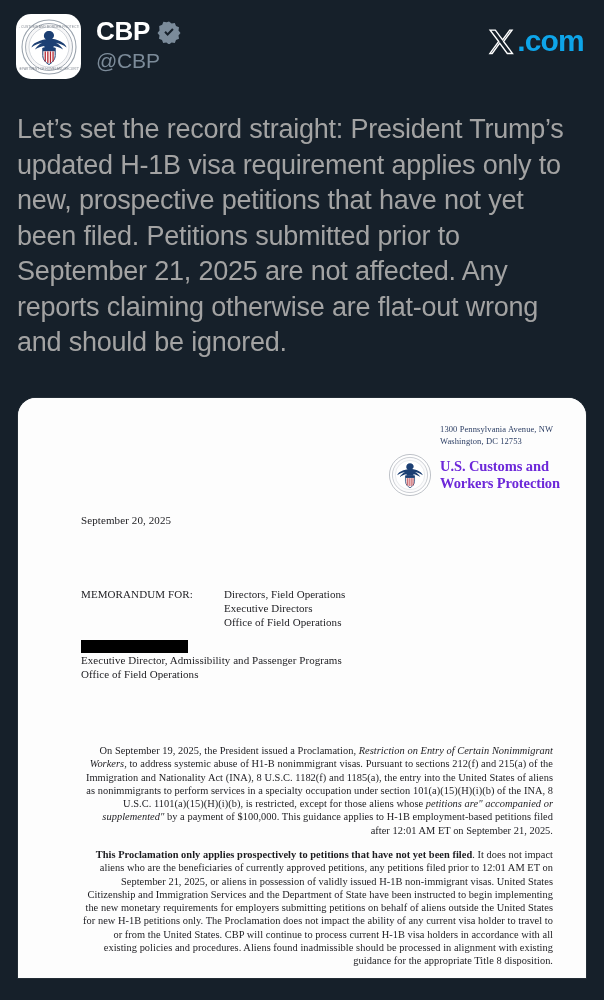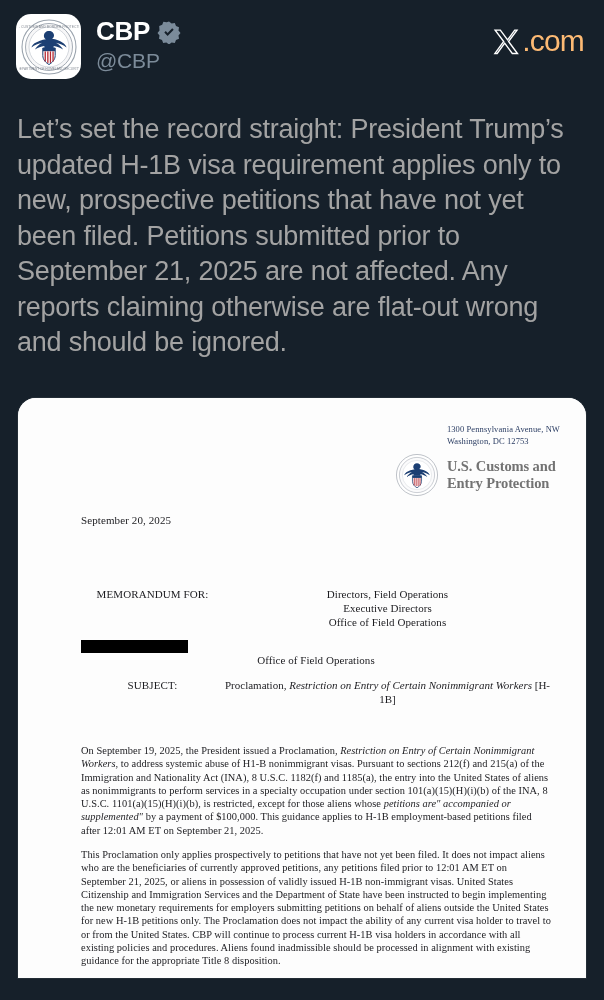".com" .brand-com { color: #fdba74 -> #0ea5e9; font-weight: normal -> bold }
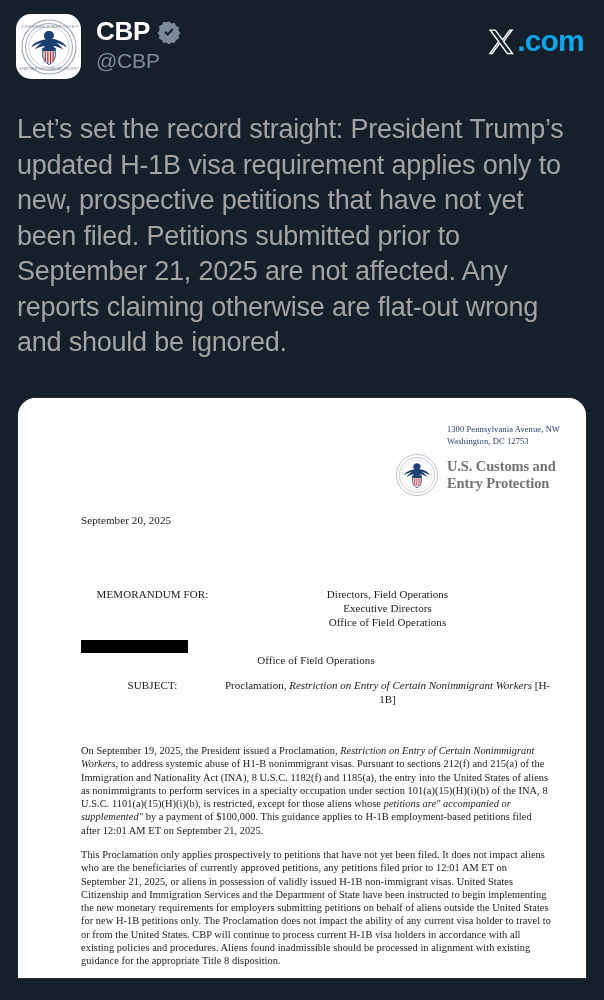"U.S. Customs and" .lh-name { color: #737373 -> #6d28d9 }
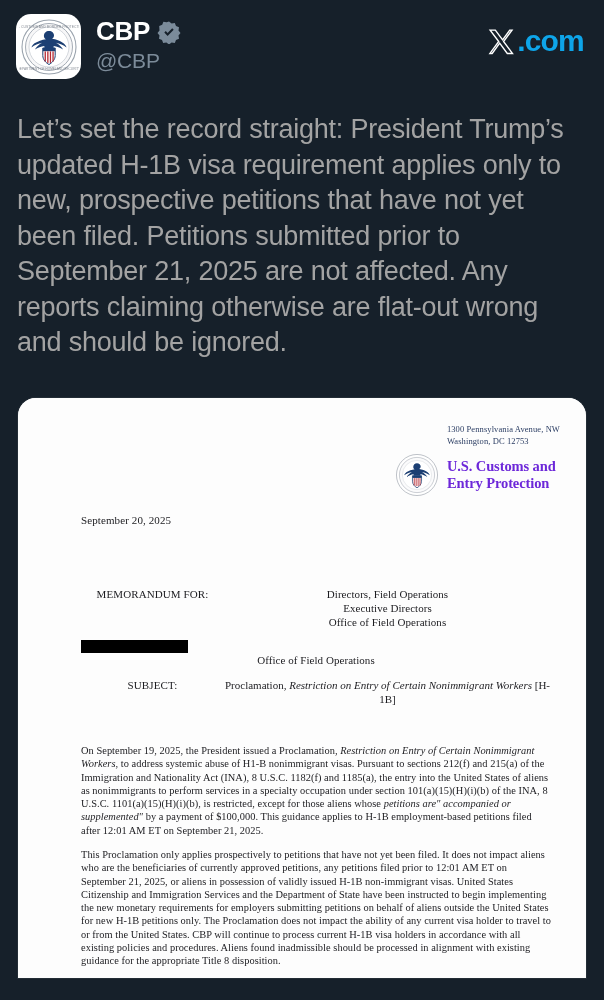"Entry Protection" div { text: Entry -> Workers }
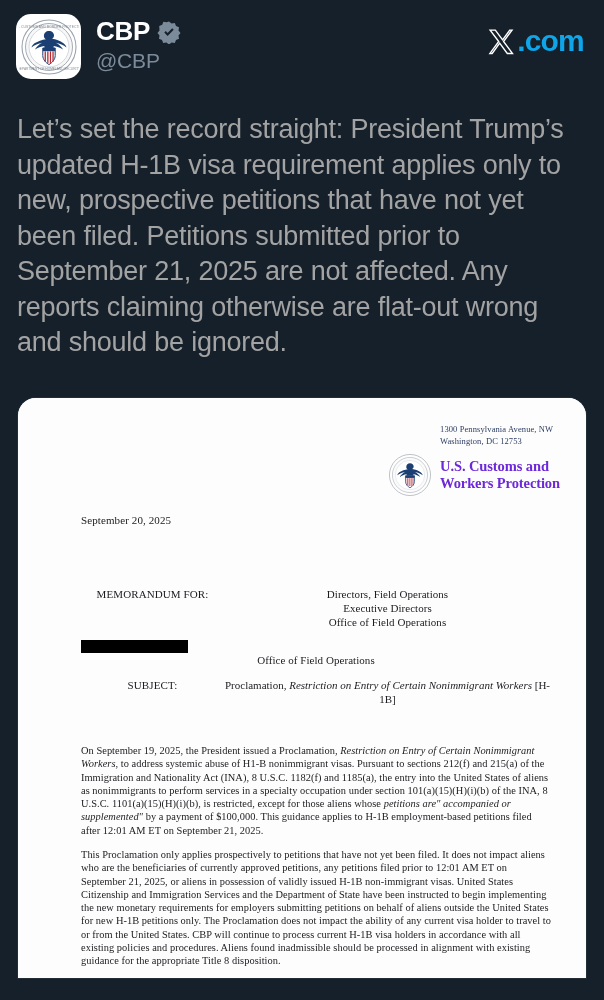"MEMORANDUM FOR:" .memo-block { text-align: center -> none }
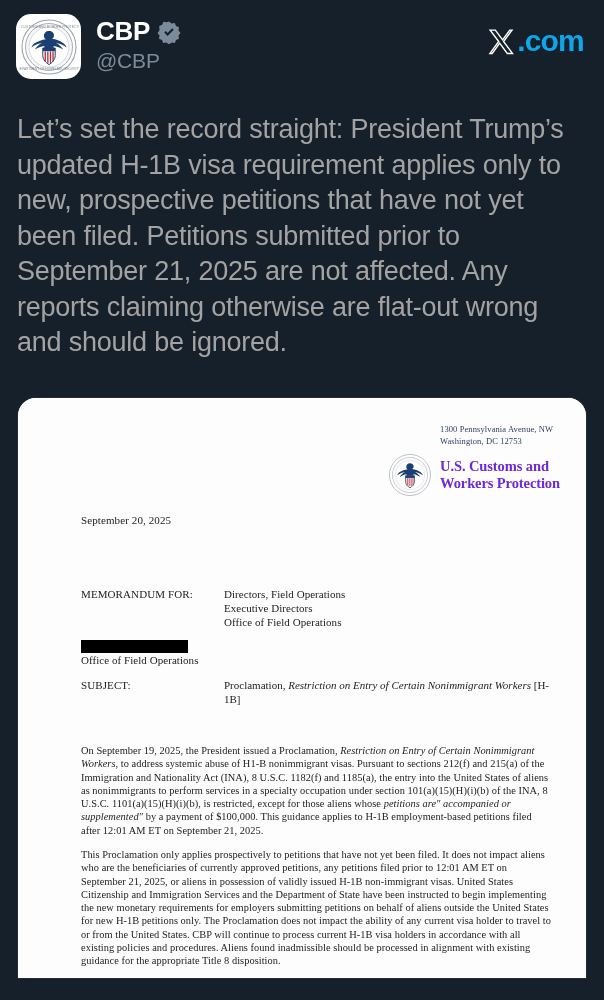"Executive Director, Admissibility and" div { html: none -> <div>Executive Director, Admissibility and Passenger Programs</div> }
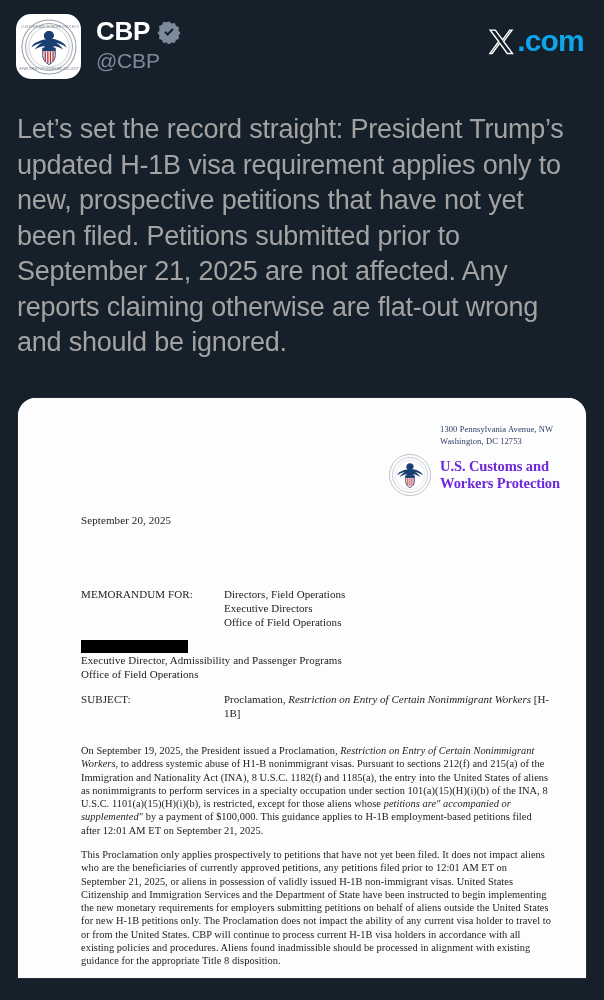"SUBJECT:" div.memo-row { html: <div> <div>SUBJECT:</div> <div> <span>Proclamation, </span><span>Restriction on Entry of Certain Nonimmigrant Workers</span><span> [H-1B]</span> </div> </div> -> none }
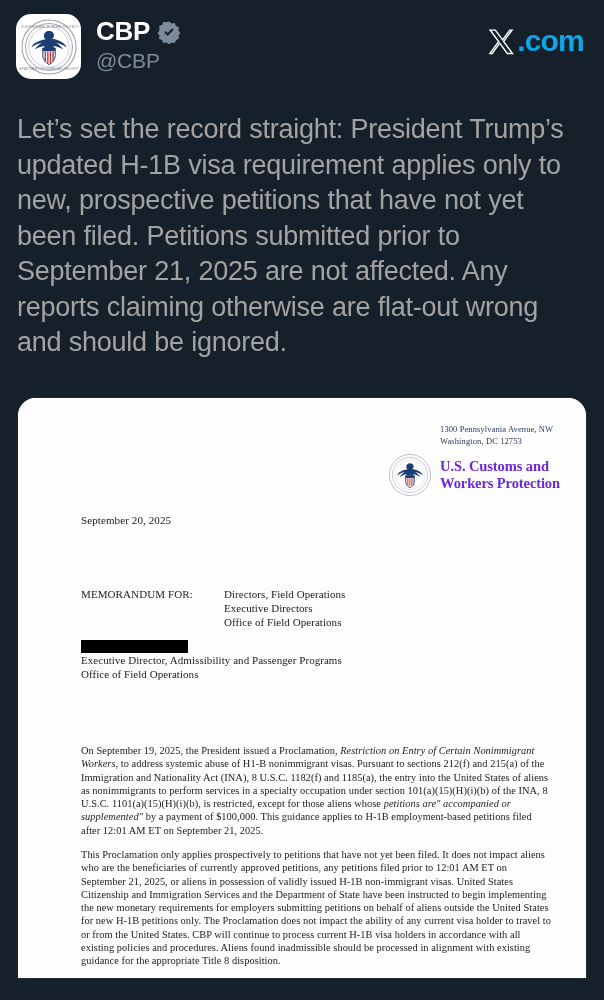"On September 19, 2025, the" .body-para { text-align: left -> right }
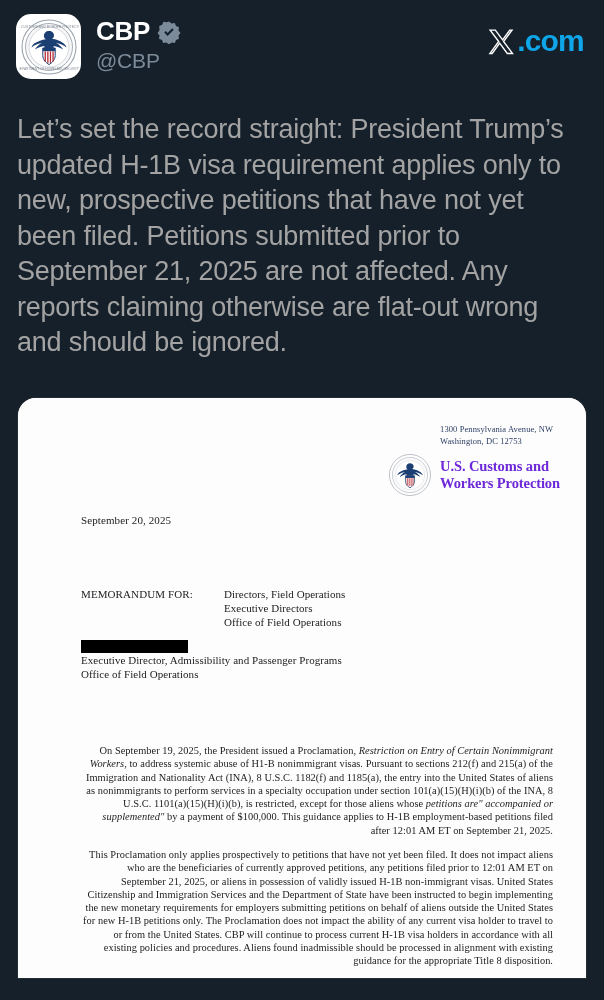"This Proclamation only applies" .para-2 b { font-weight: normal -> bold }
